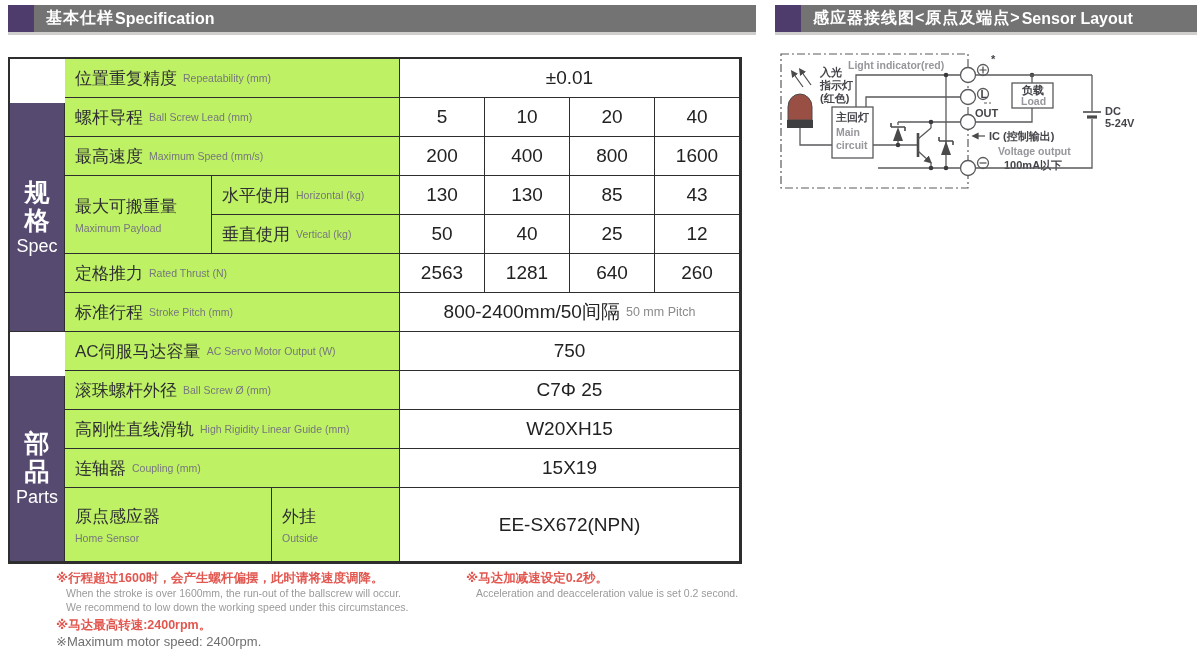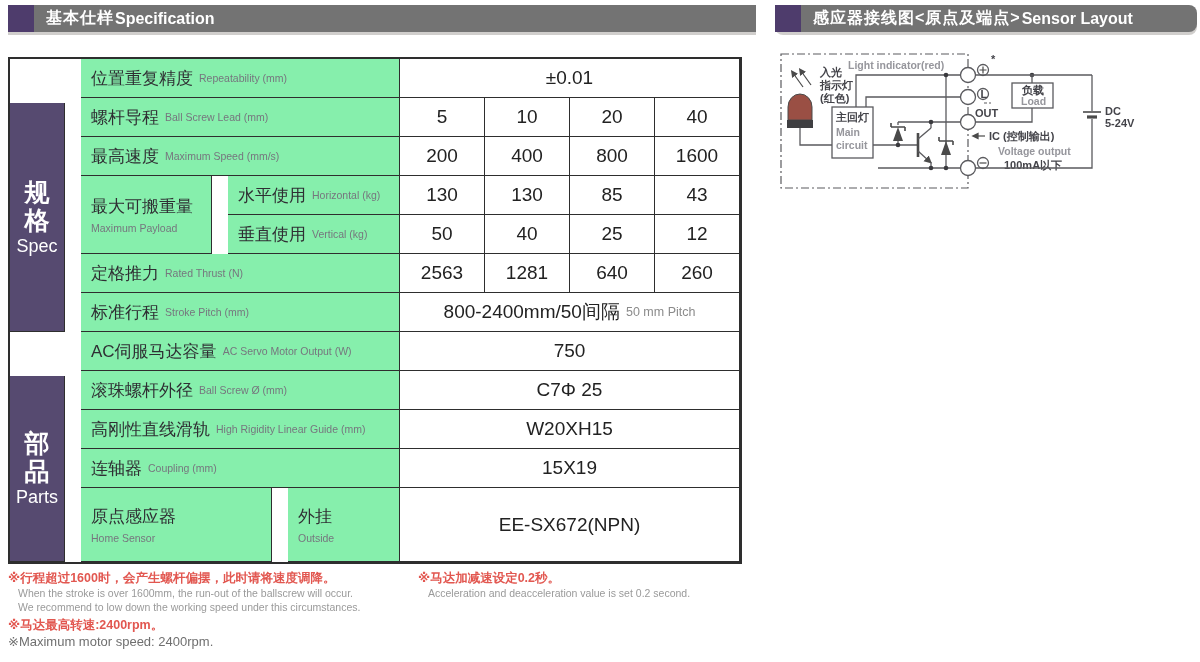"感应器接线图<原点及端点>" #hbar-right { border-radius: 8px -> none }
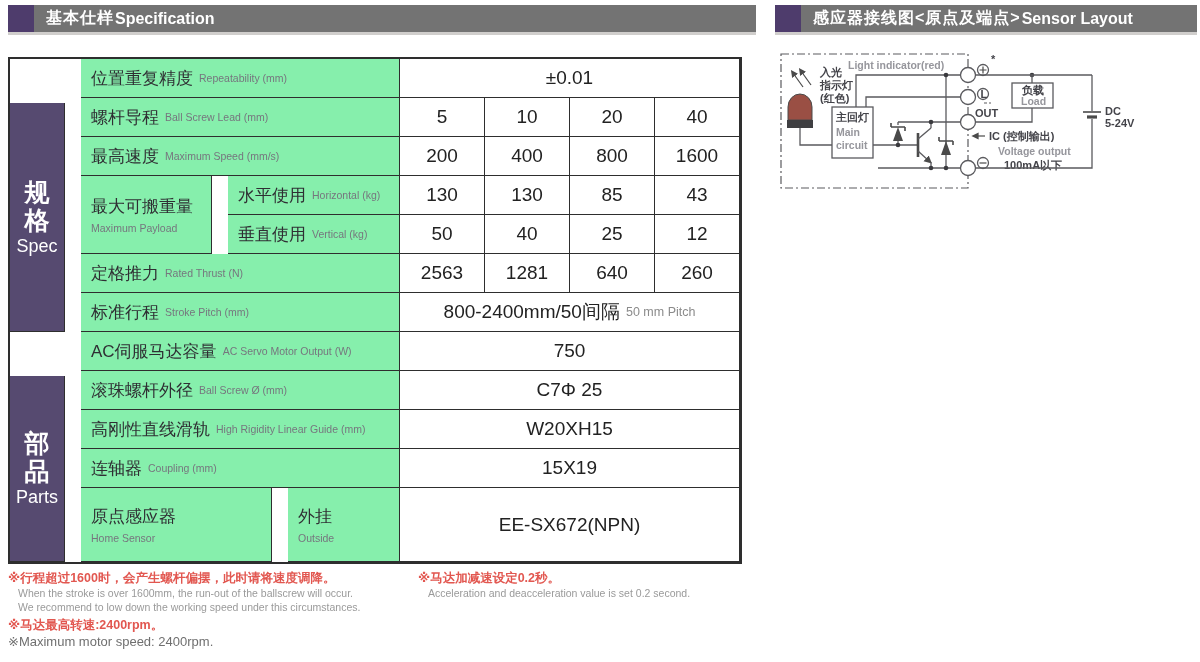"位置重复精度" .lab { background: #86efac -> #bef264; margin-left: 16px -> none }
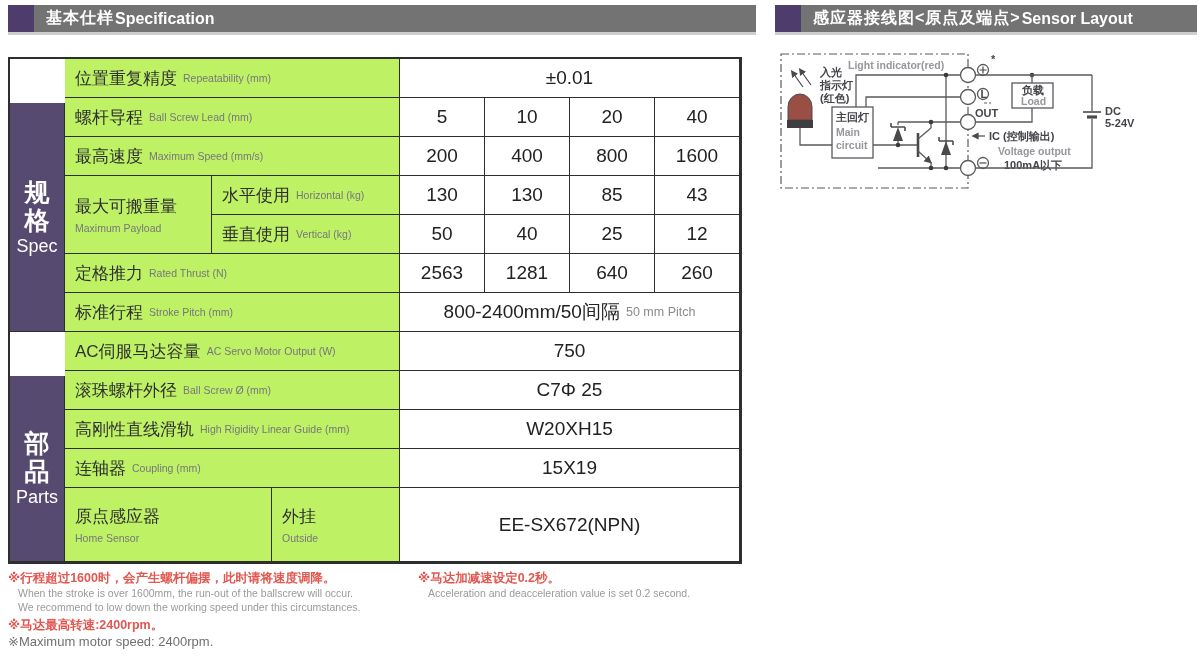"※行程超过1600时，会产生螺杆偏摆，此时请将速度调降。" .note { margin-left: none -> 48px }
